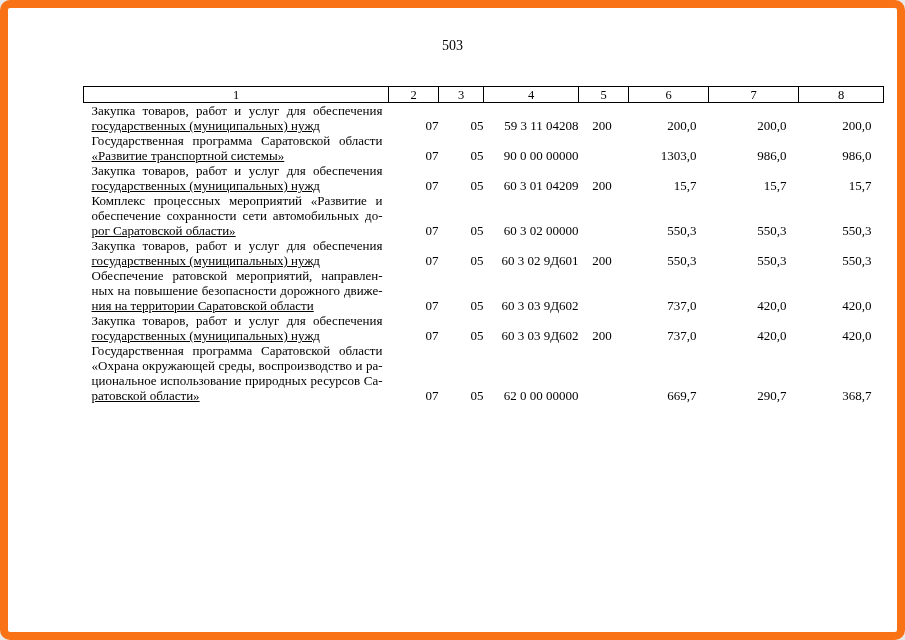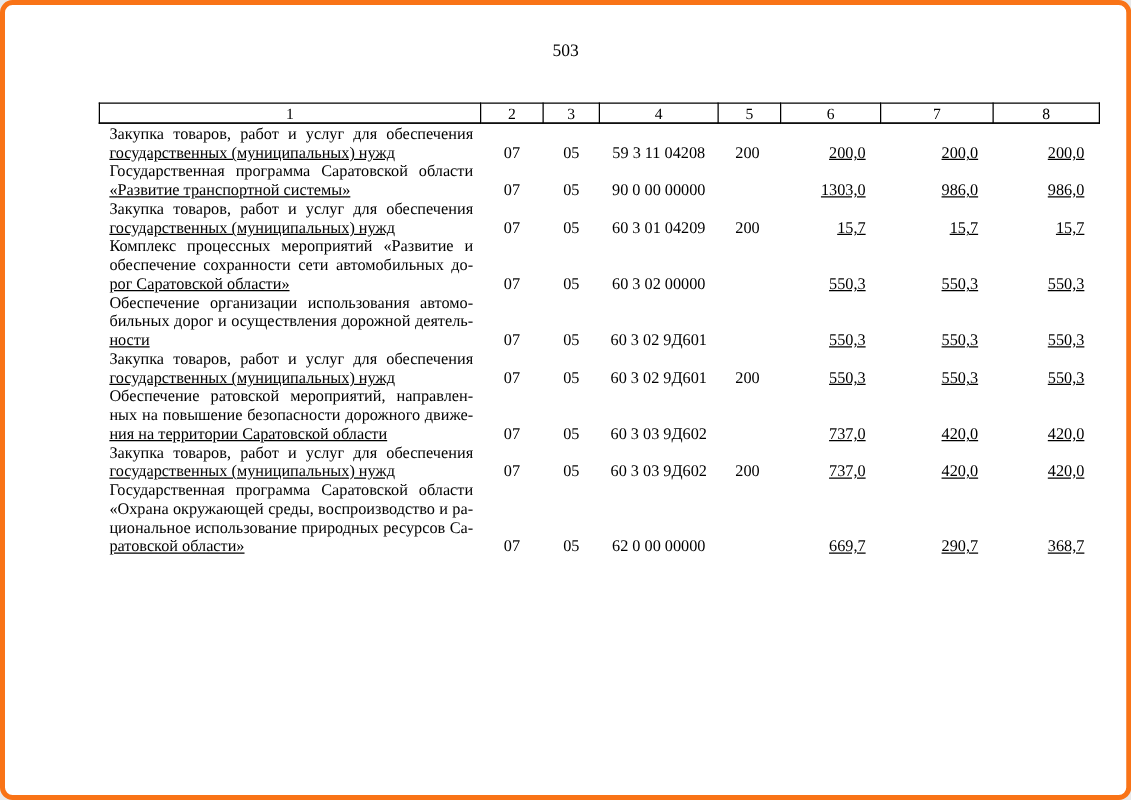"503" .page { border: 4px solid #f97316 -> 8px solid #f97316 }
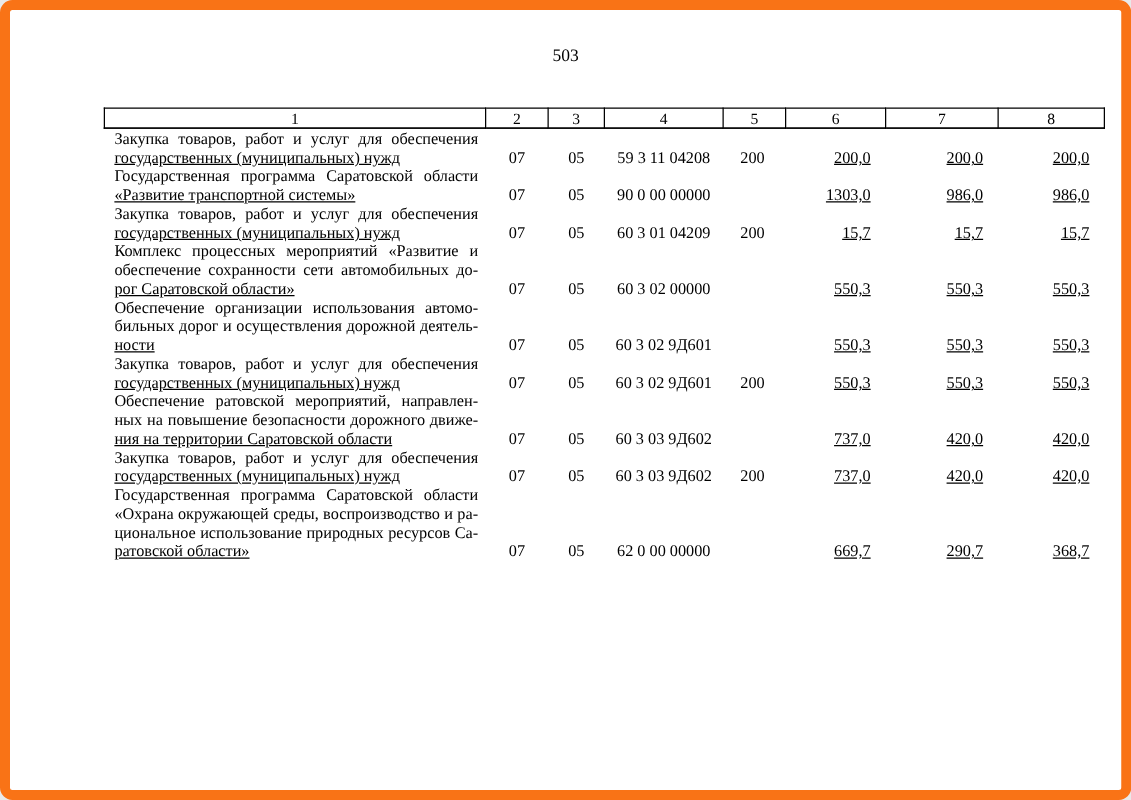"07" td.cell-c2, td.cell-c3, td.cell-c4 { text-align: center -> right }
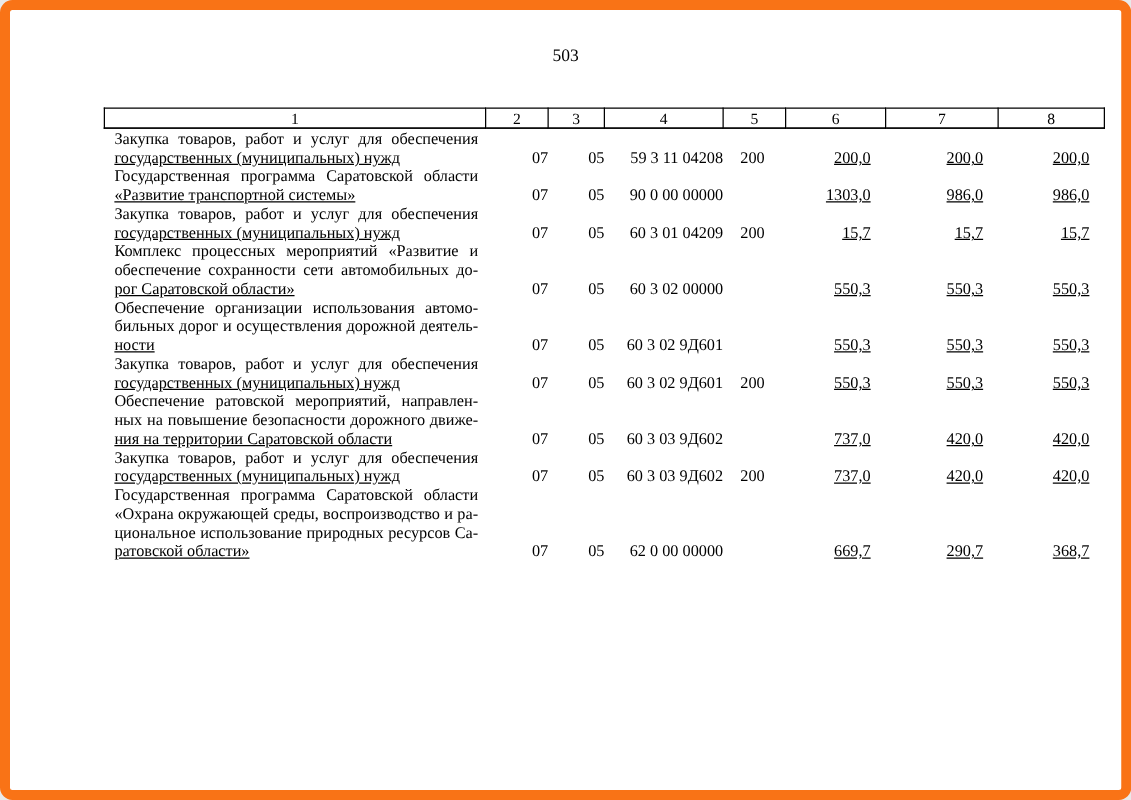"200,0" td.cell-c6, td.cell-c7, td.cell-c8 { text-decoration: underline -> none }
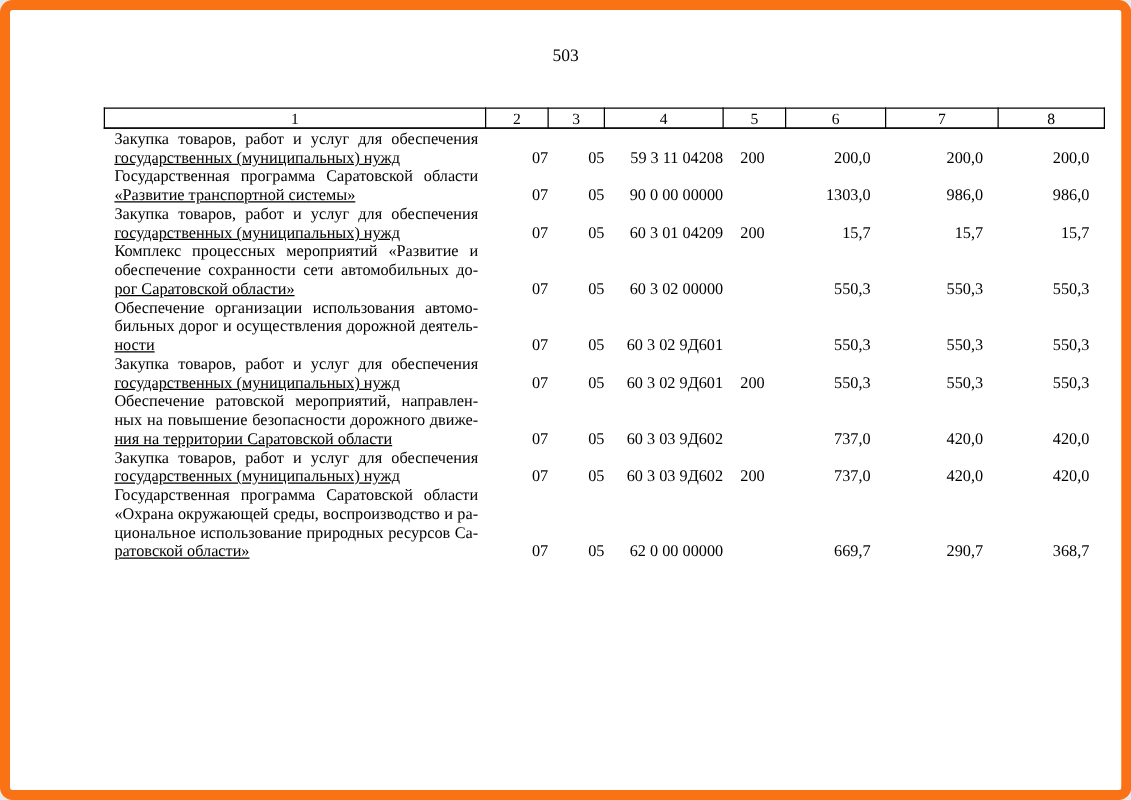"Обеспечение организации использования" tr { html: <tr> <td> <div>Обеспечение организации использования автомо-</div> <div>бильных дорог и осуществления дорожной деятель-</div> <div>ности</div> </td> <td>07</td> <td>05</td> <td>60 3 02 9Д601</td> <td></td> <td>550,3</td> <td>550,3</td> <td>550,3</td> </tr> -> none }
